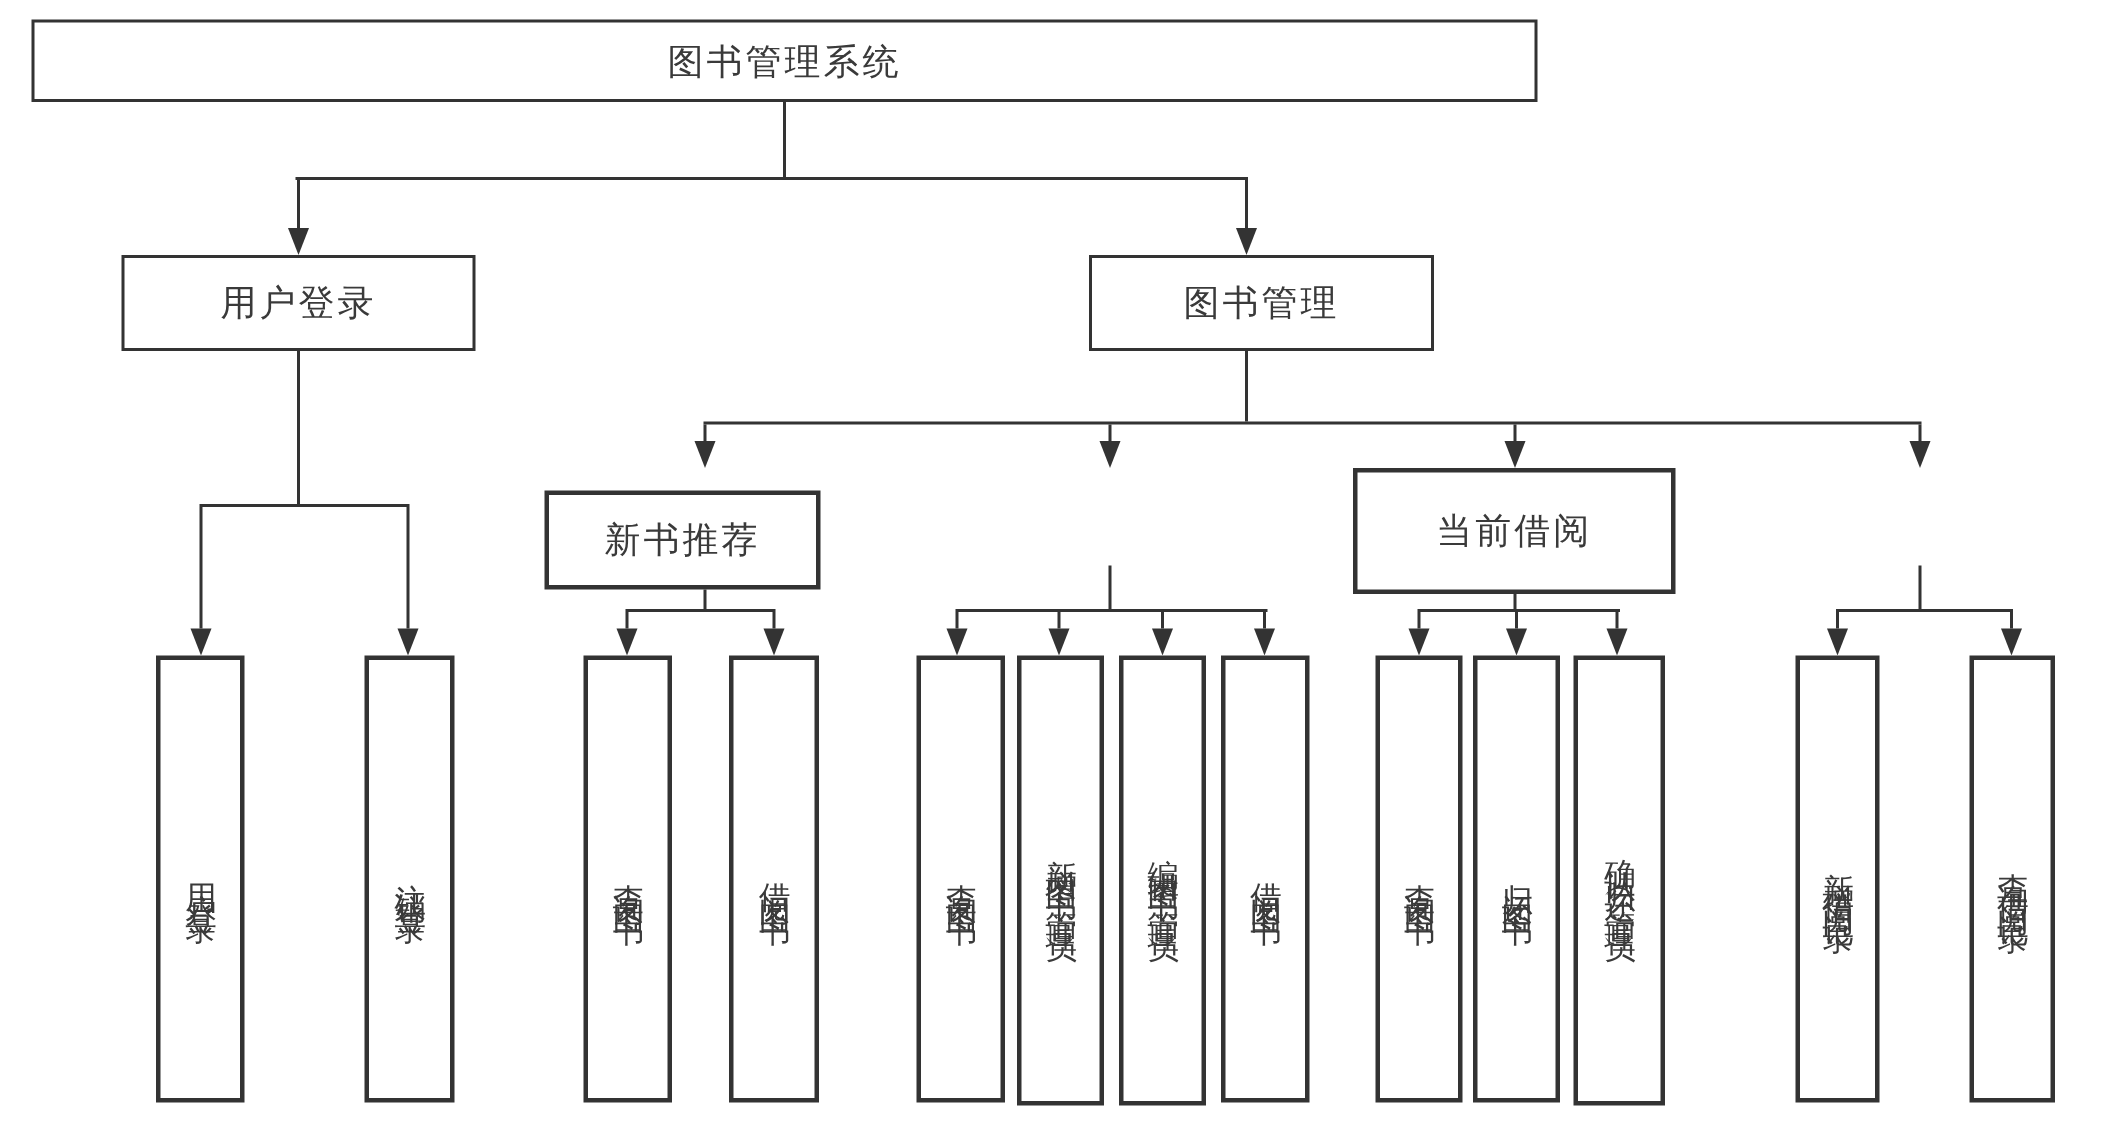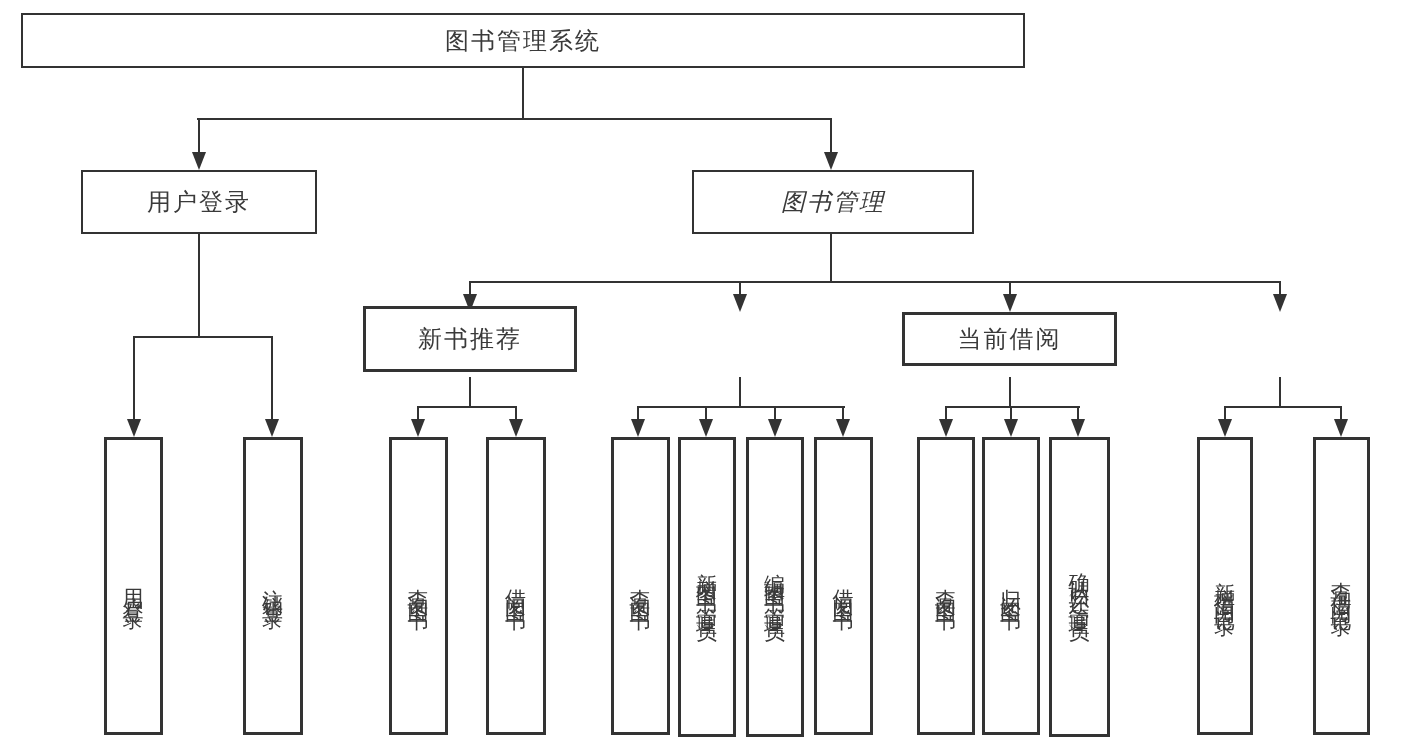"图书管理" div.node { font-style: italic -> none; left: 692px -> 726px; width: 282px -> 230px }
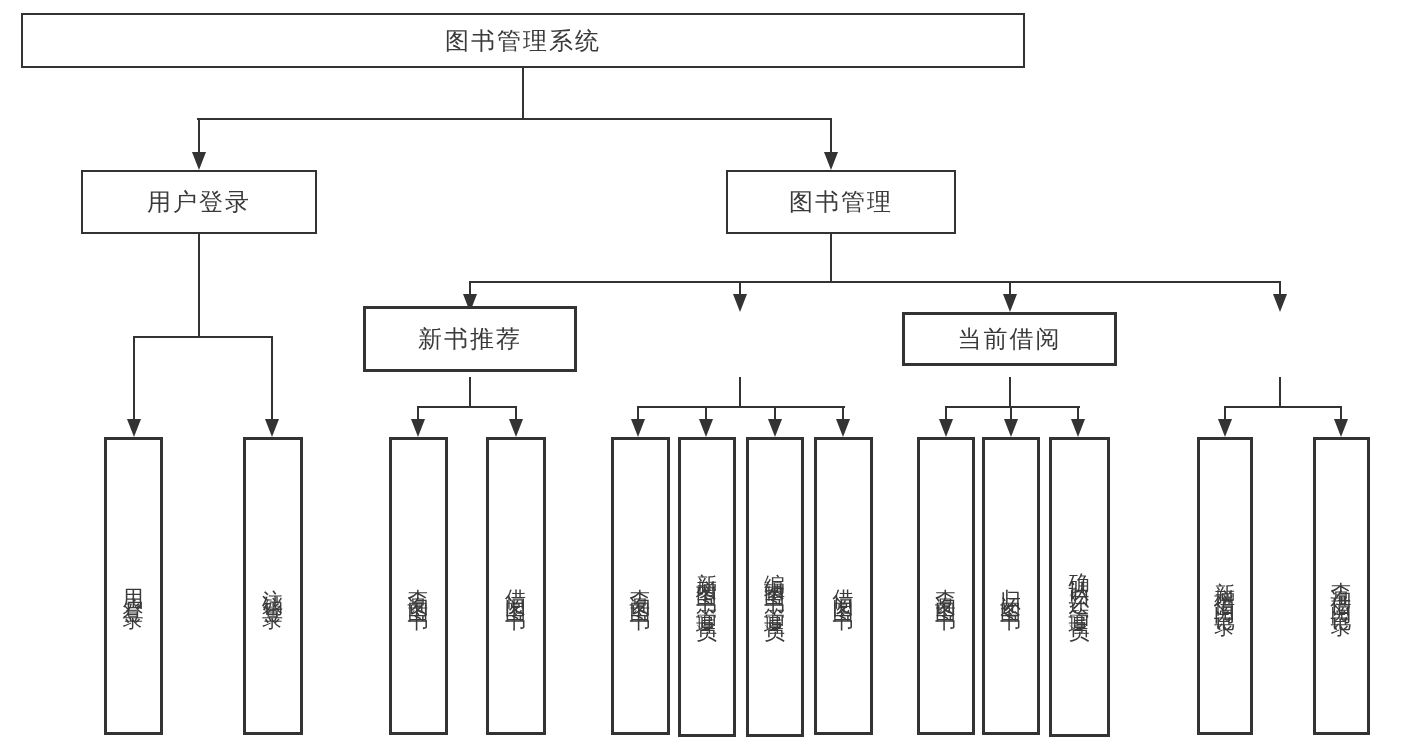"新书推荐" div.node { top: 306px -> 327px; width: 214px -> 184px }
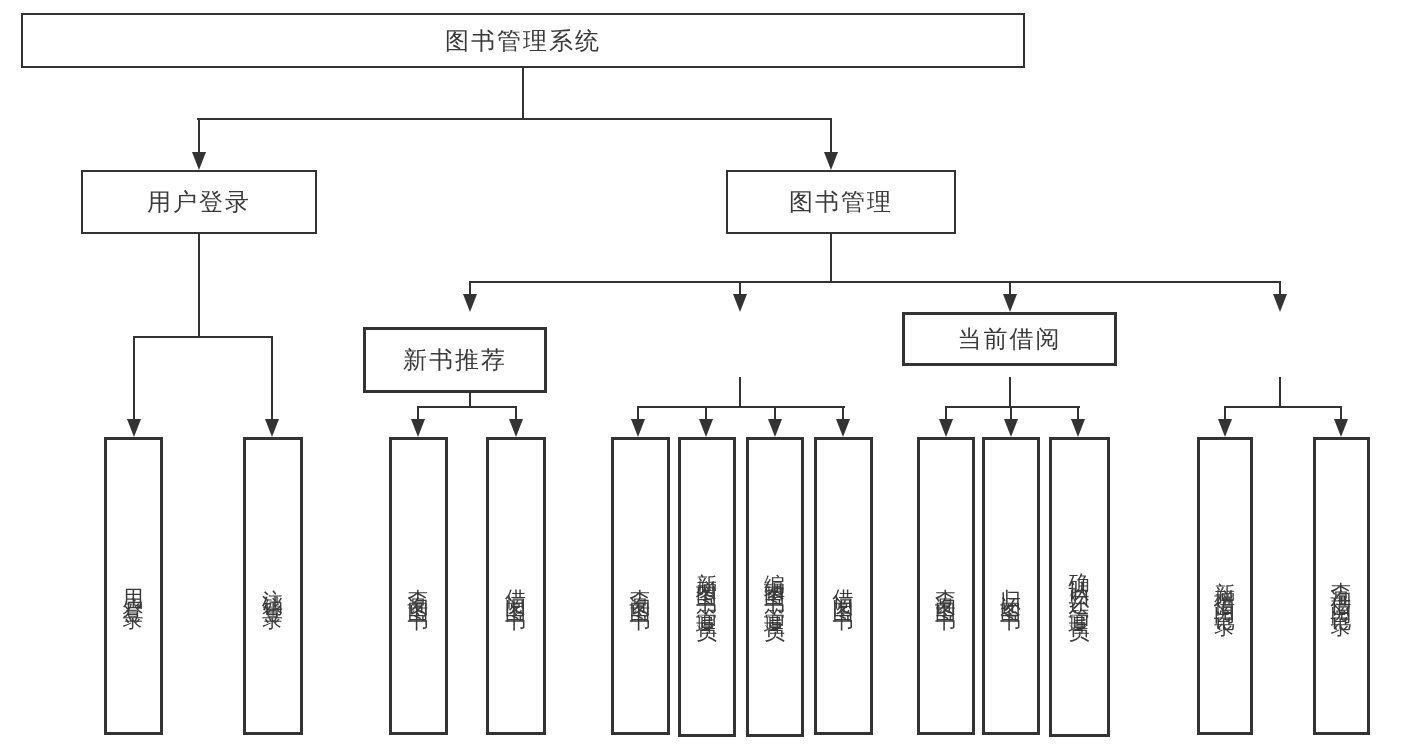"当前借阅" div.node { height: 54px -> 84px }
